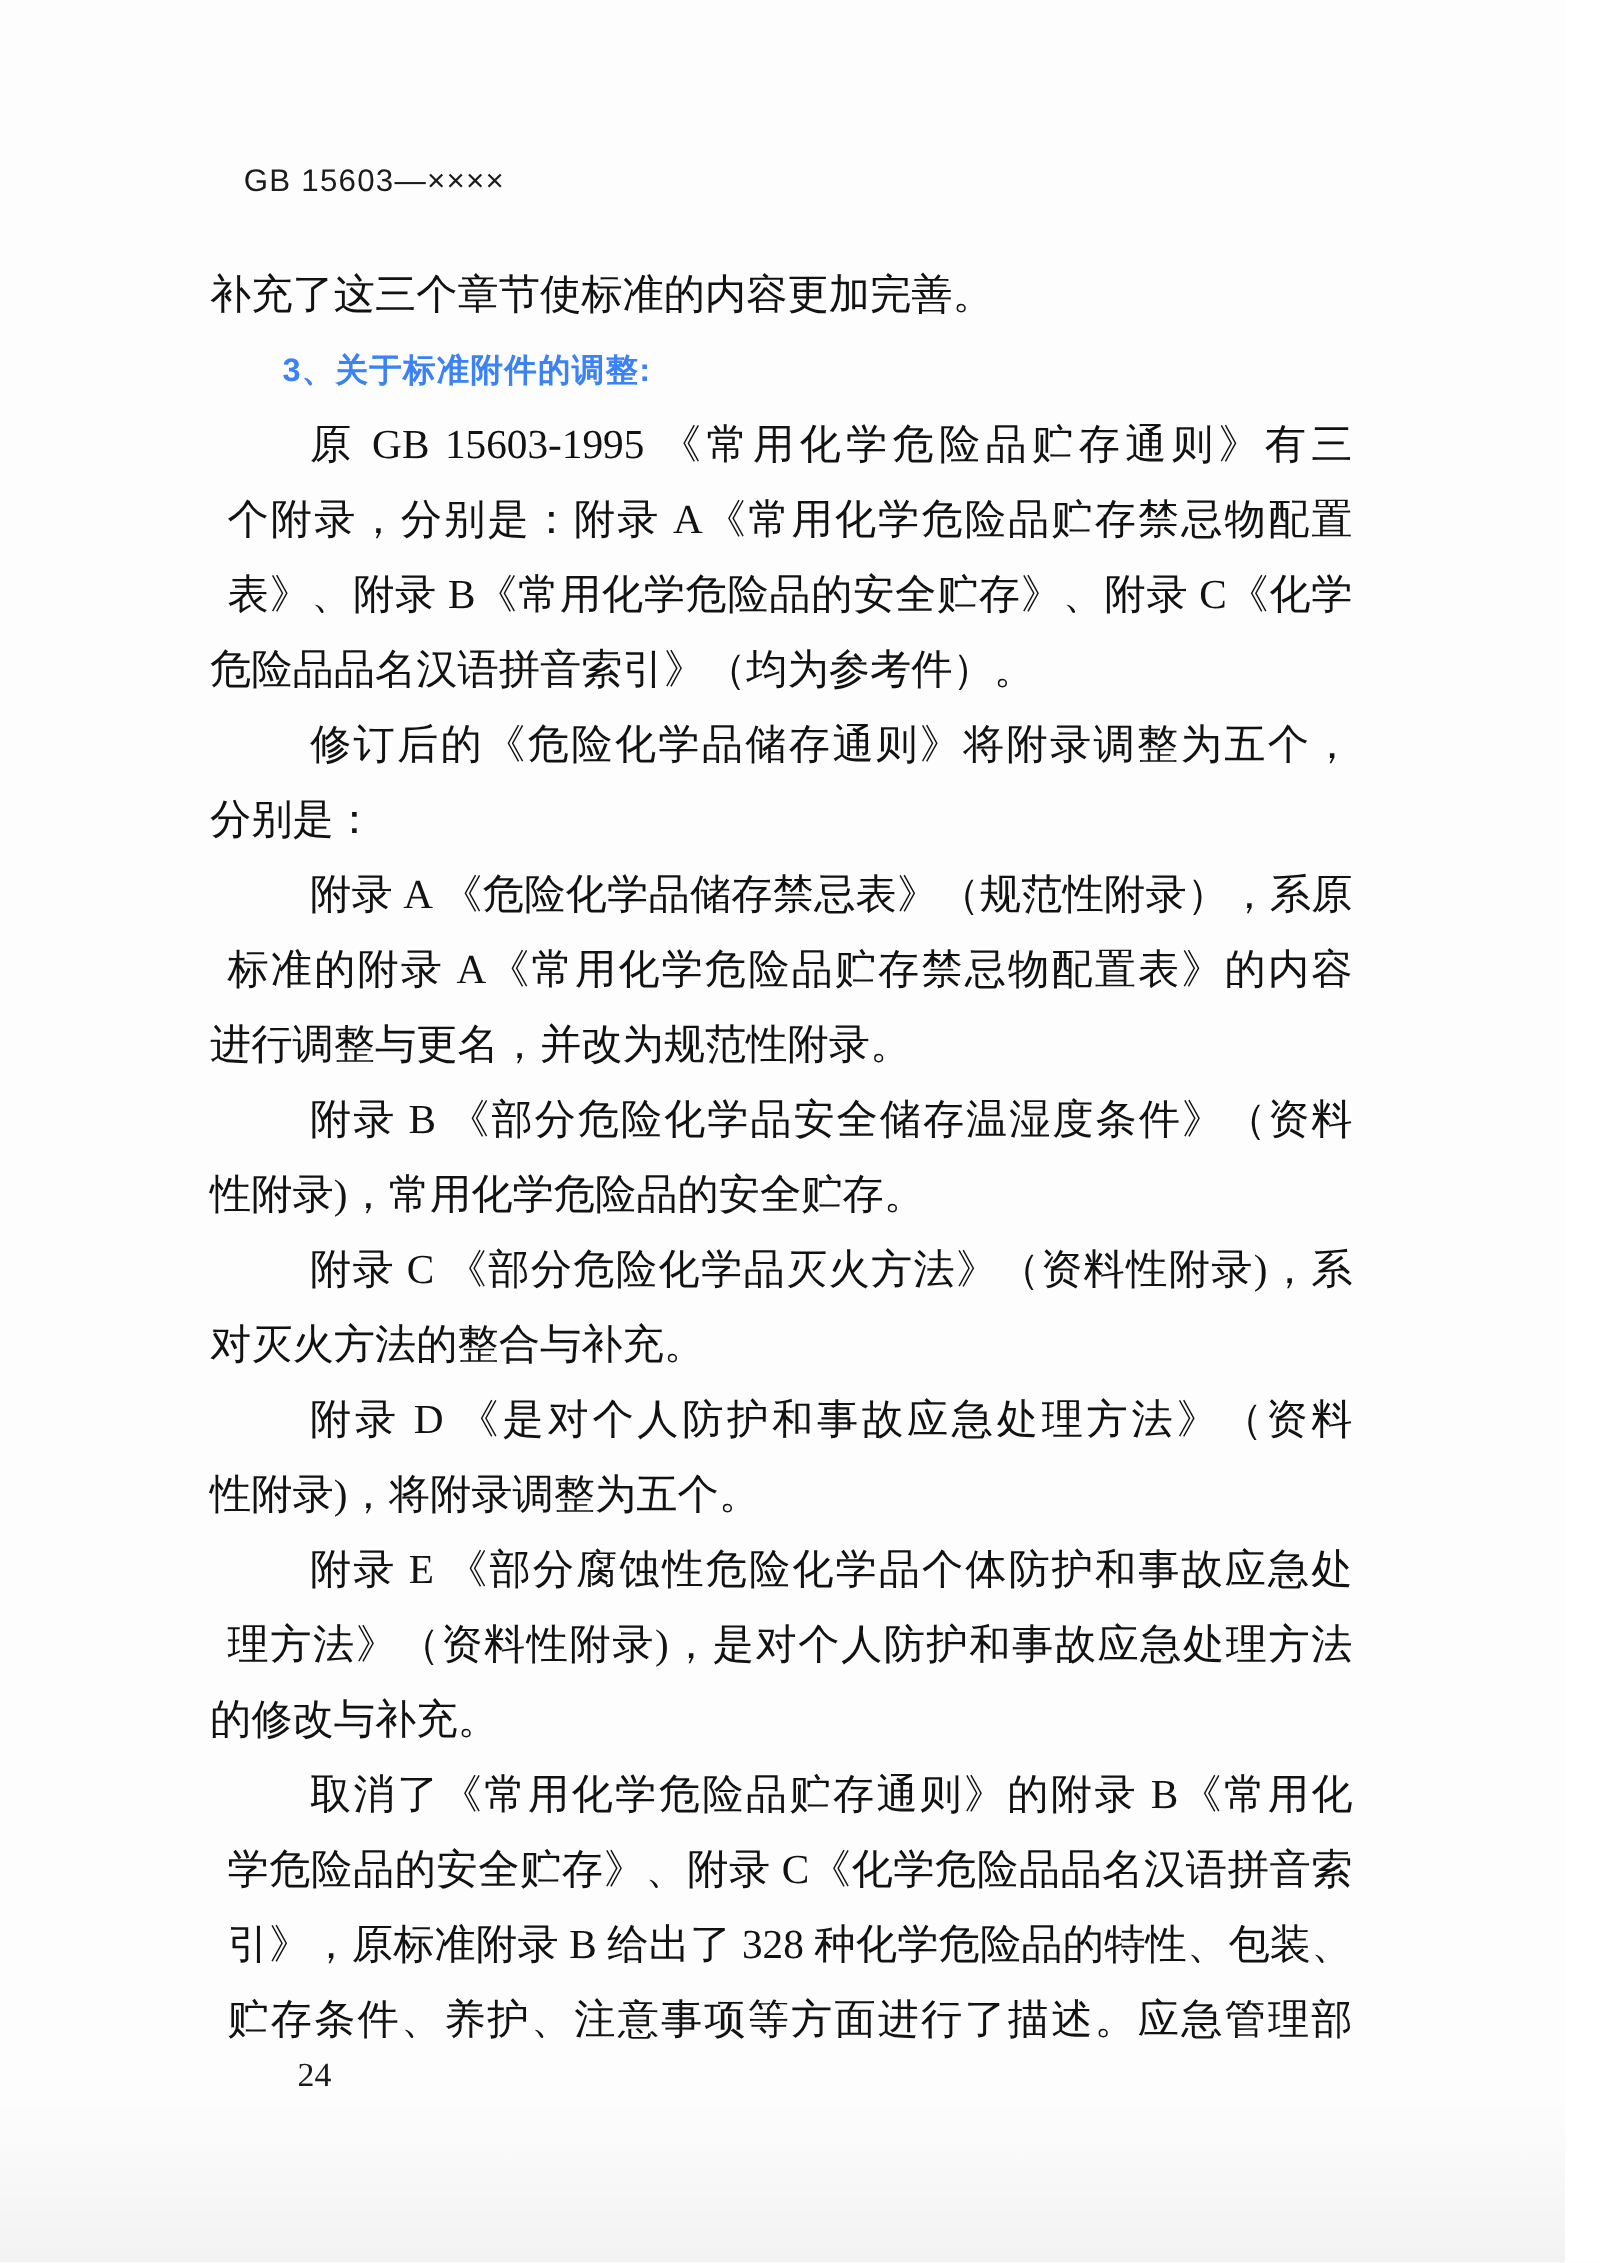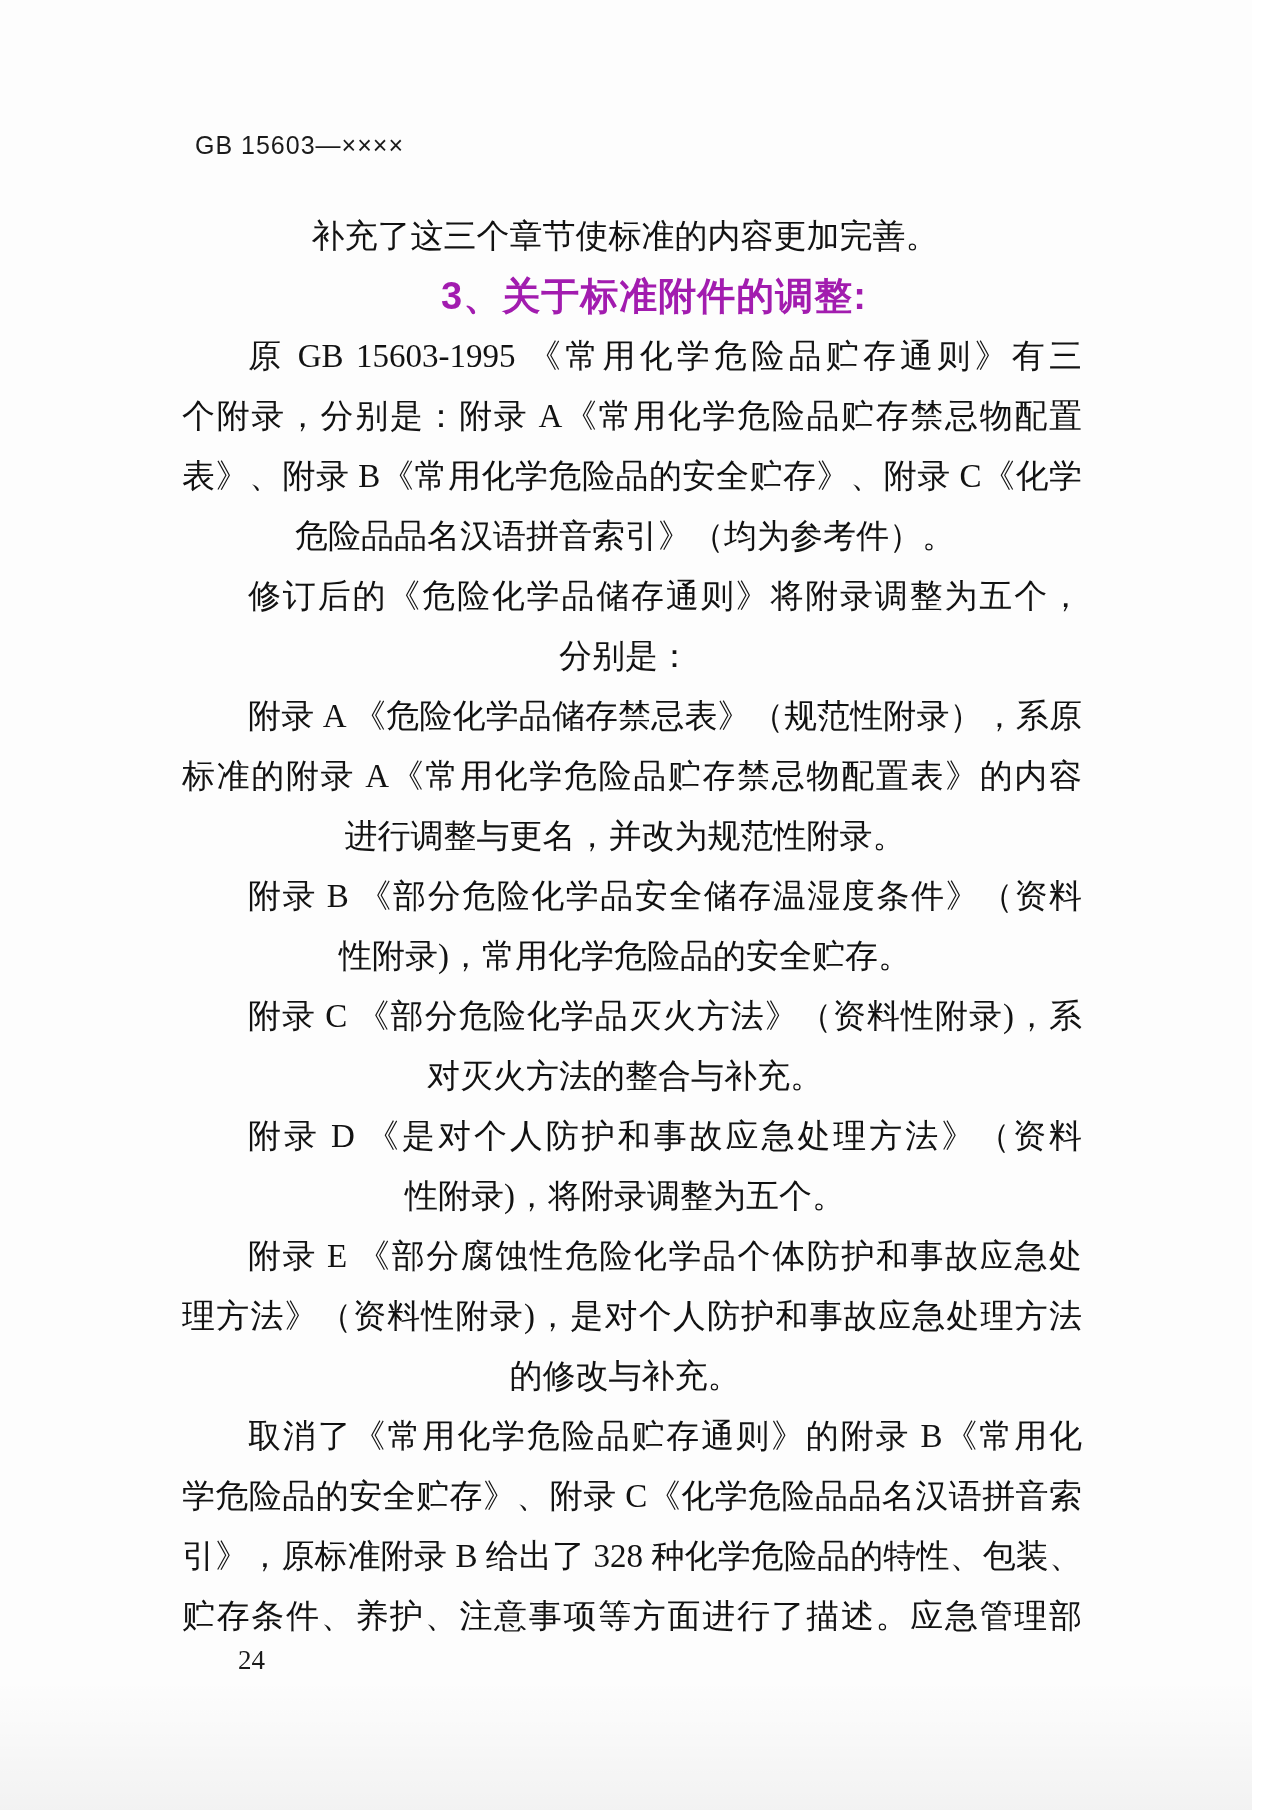"补充了这三个章节使标准的内容更加完善。" .line { text-align: center -> left }
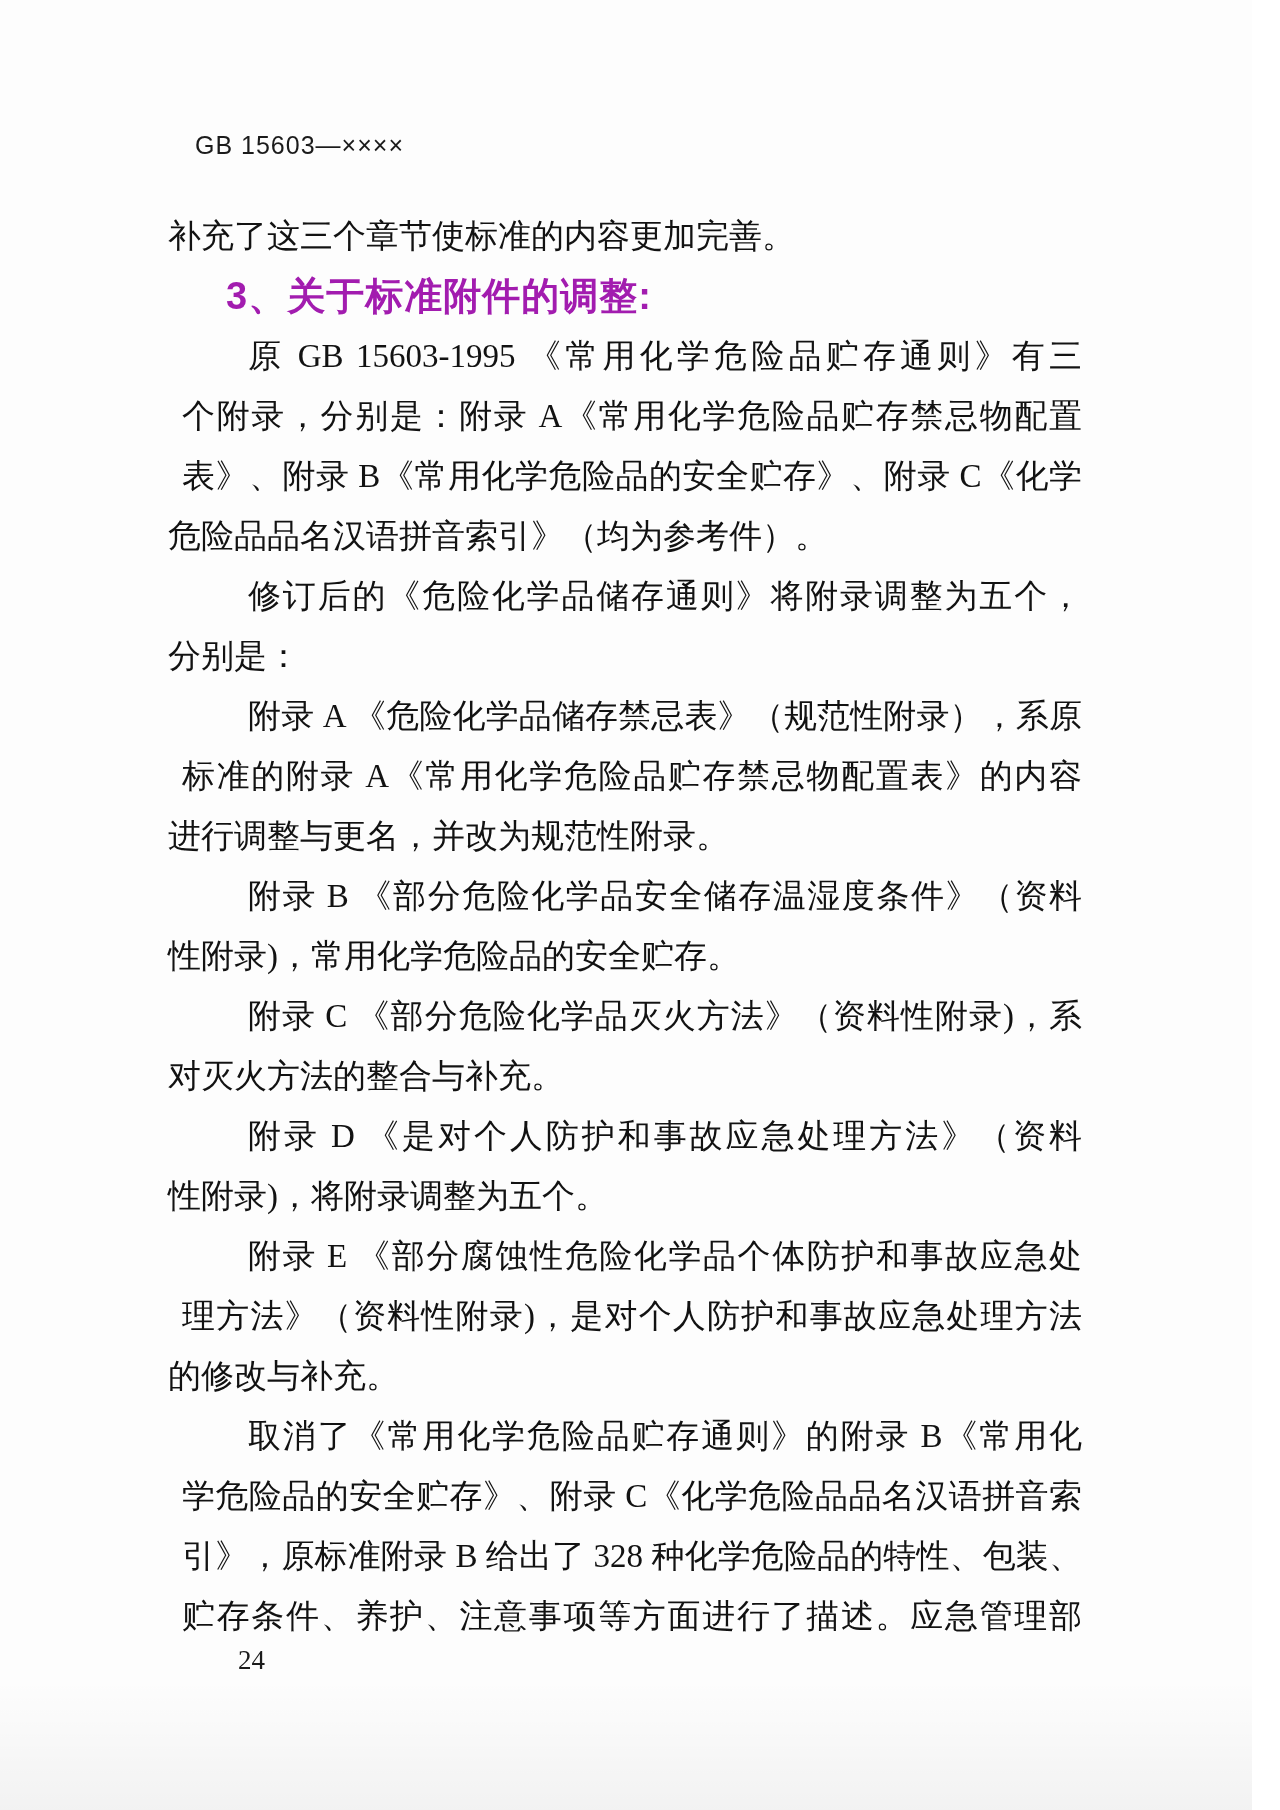"3、关于标准附件的调整:" .heading { color: #a21caf -> #3b82f6; font-size: 38px -> 26px }
